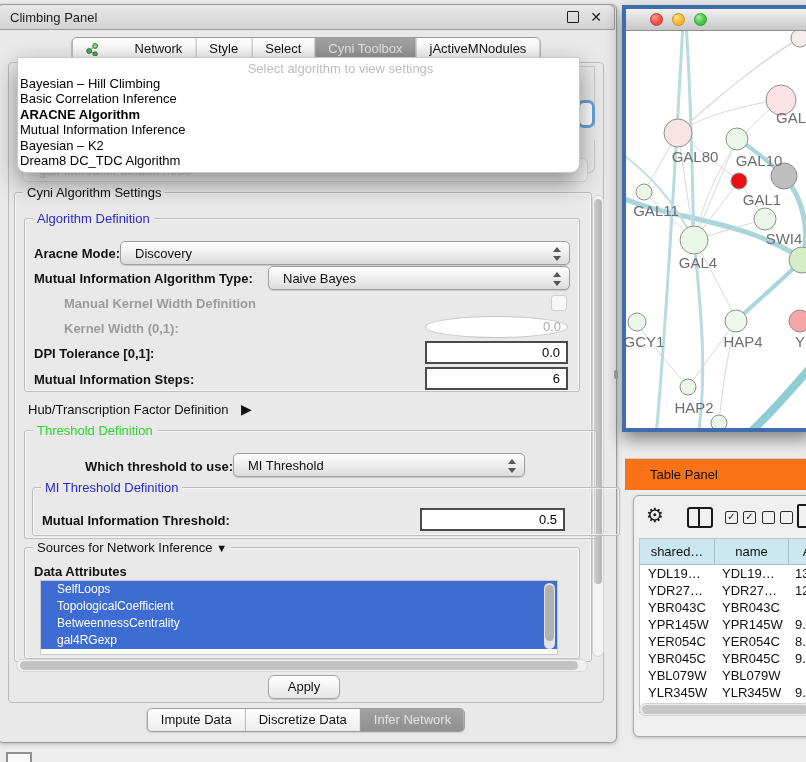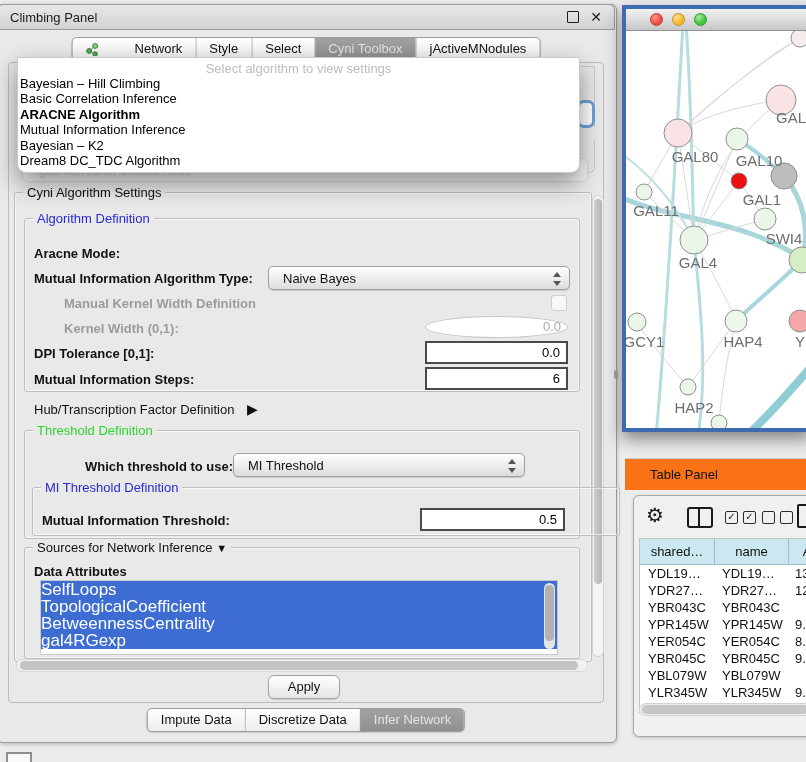"Select algorithm to view settings" #popup-placeholder { padding-left: none -> 42px }
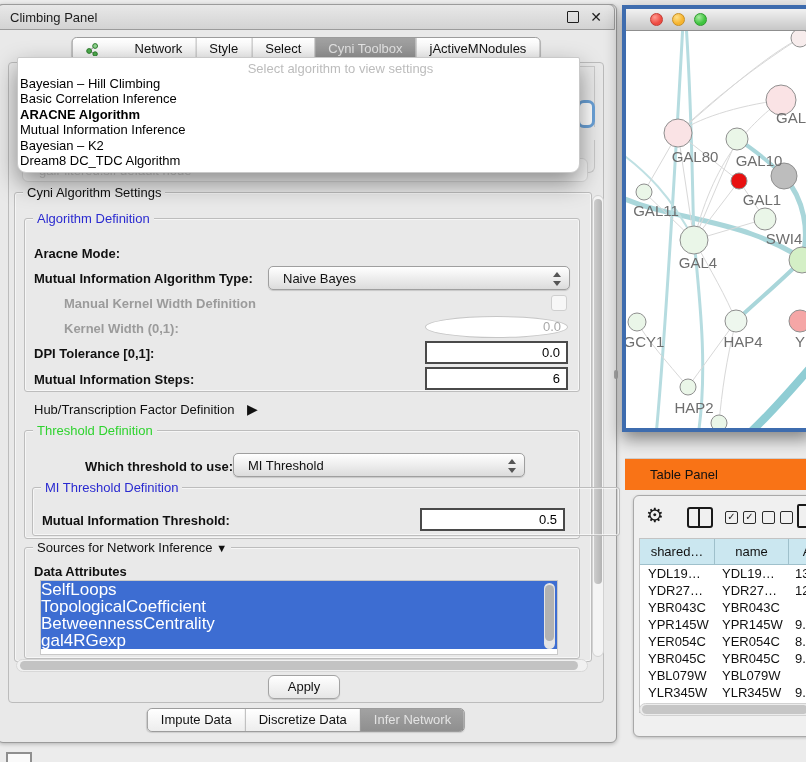"Discovery" div.combo { html: none -> <div> <span>Discovery</span> <span></span> </div> }
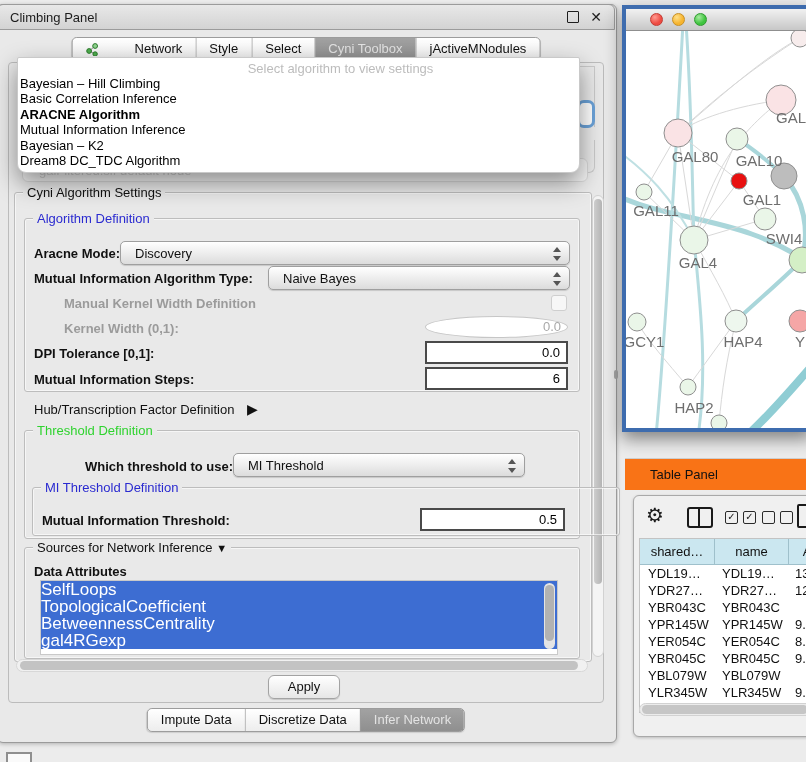"Hub/Transcription Factor Definition ▶" div.abs { left: 34px -> 28px }
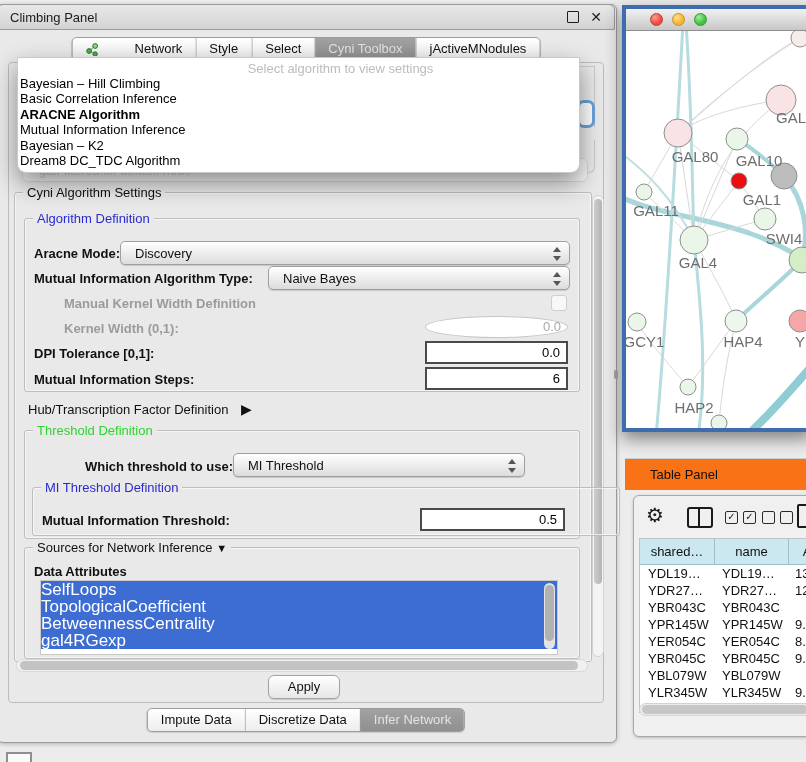"Threshold Definition" div.abs { padding-left: none -> 17px }
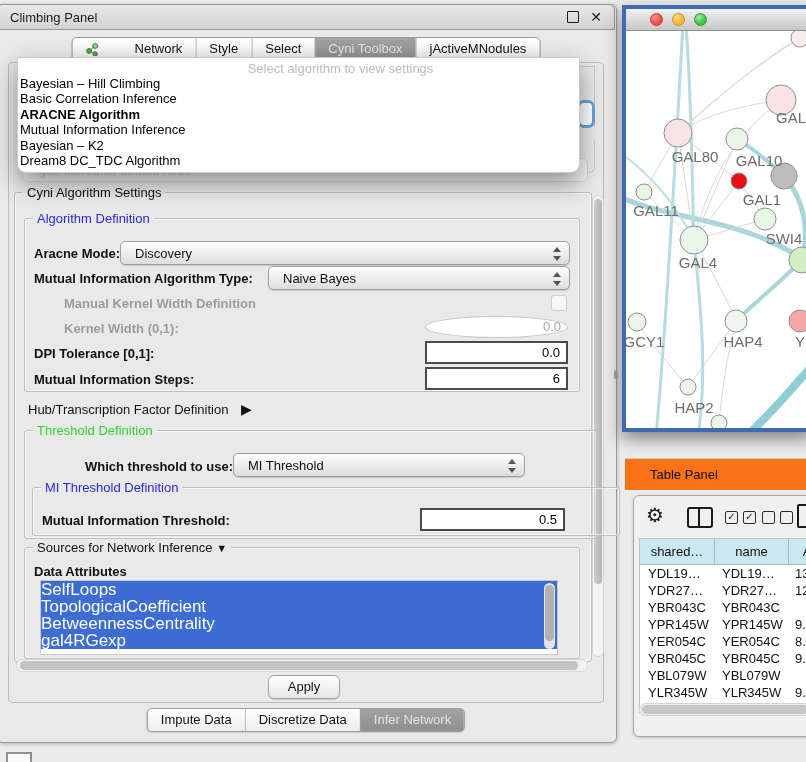"SelfLoops" .list-item { font-size: 17px -> 12px; padding-left: 0 -> 16px }
